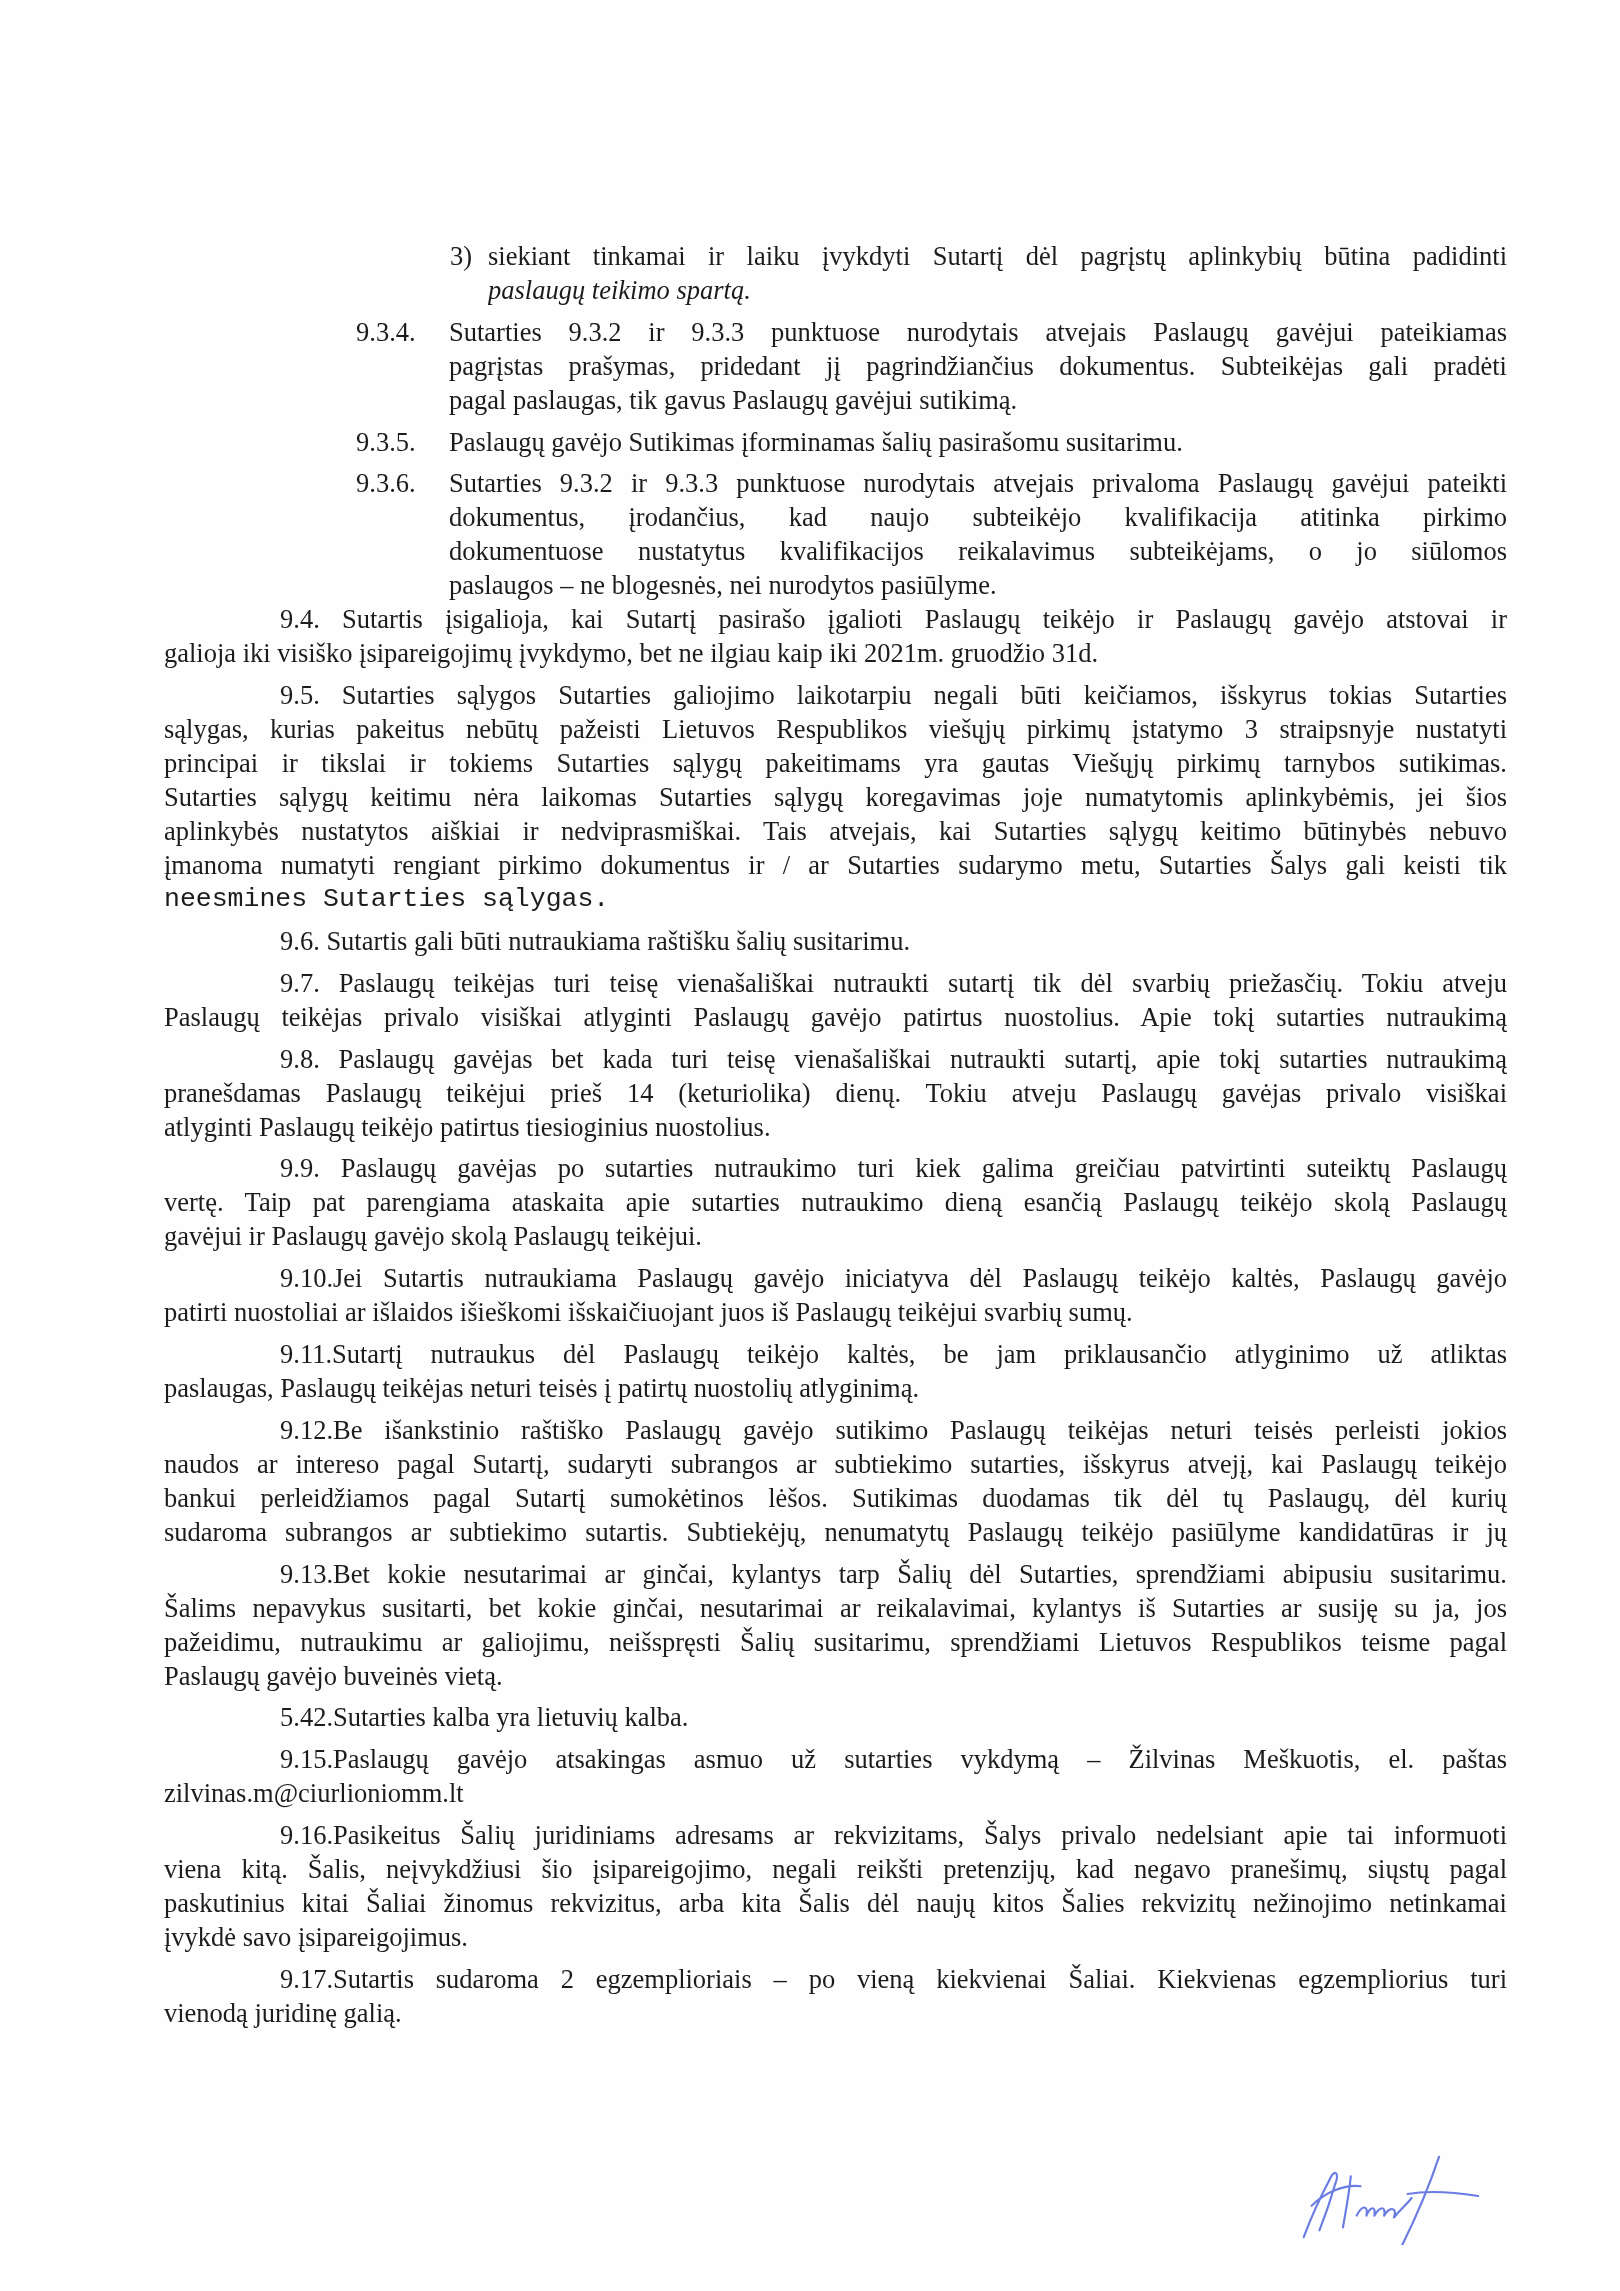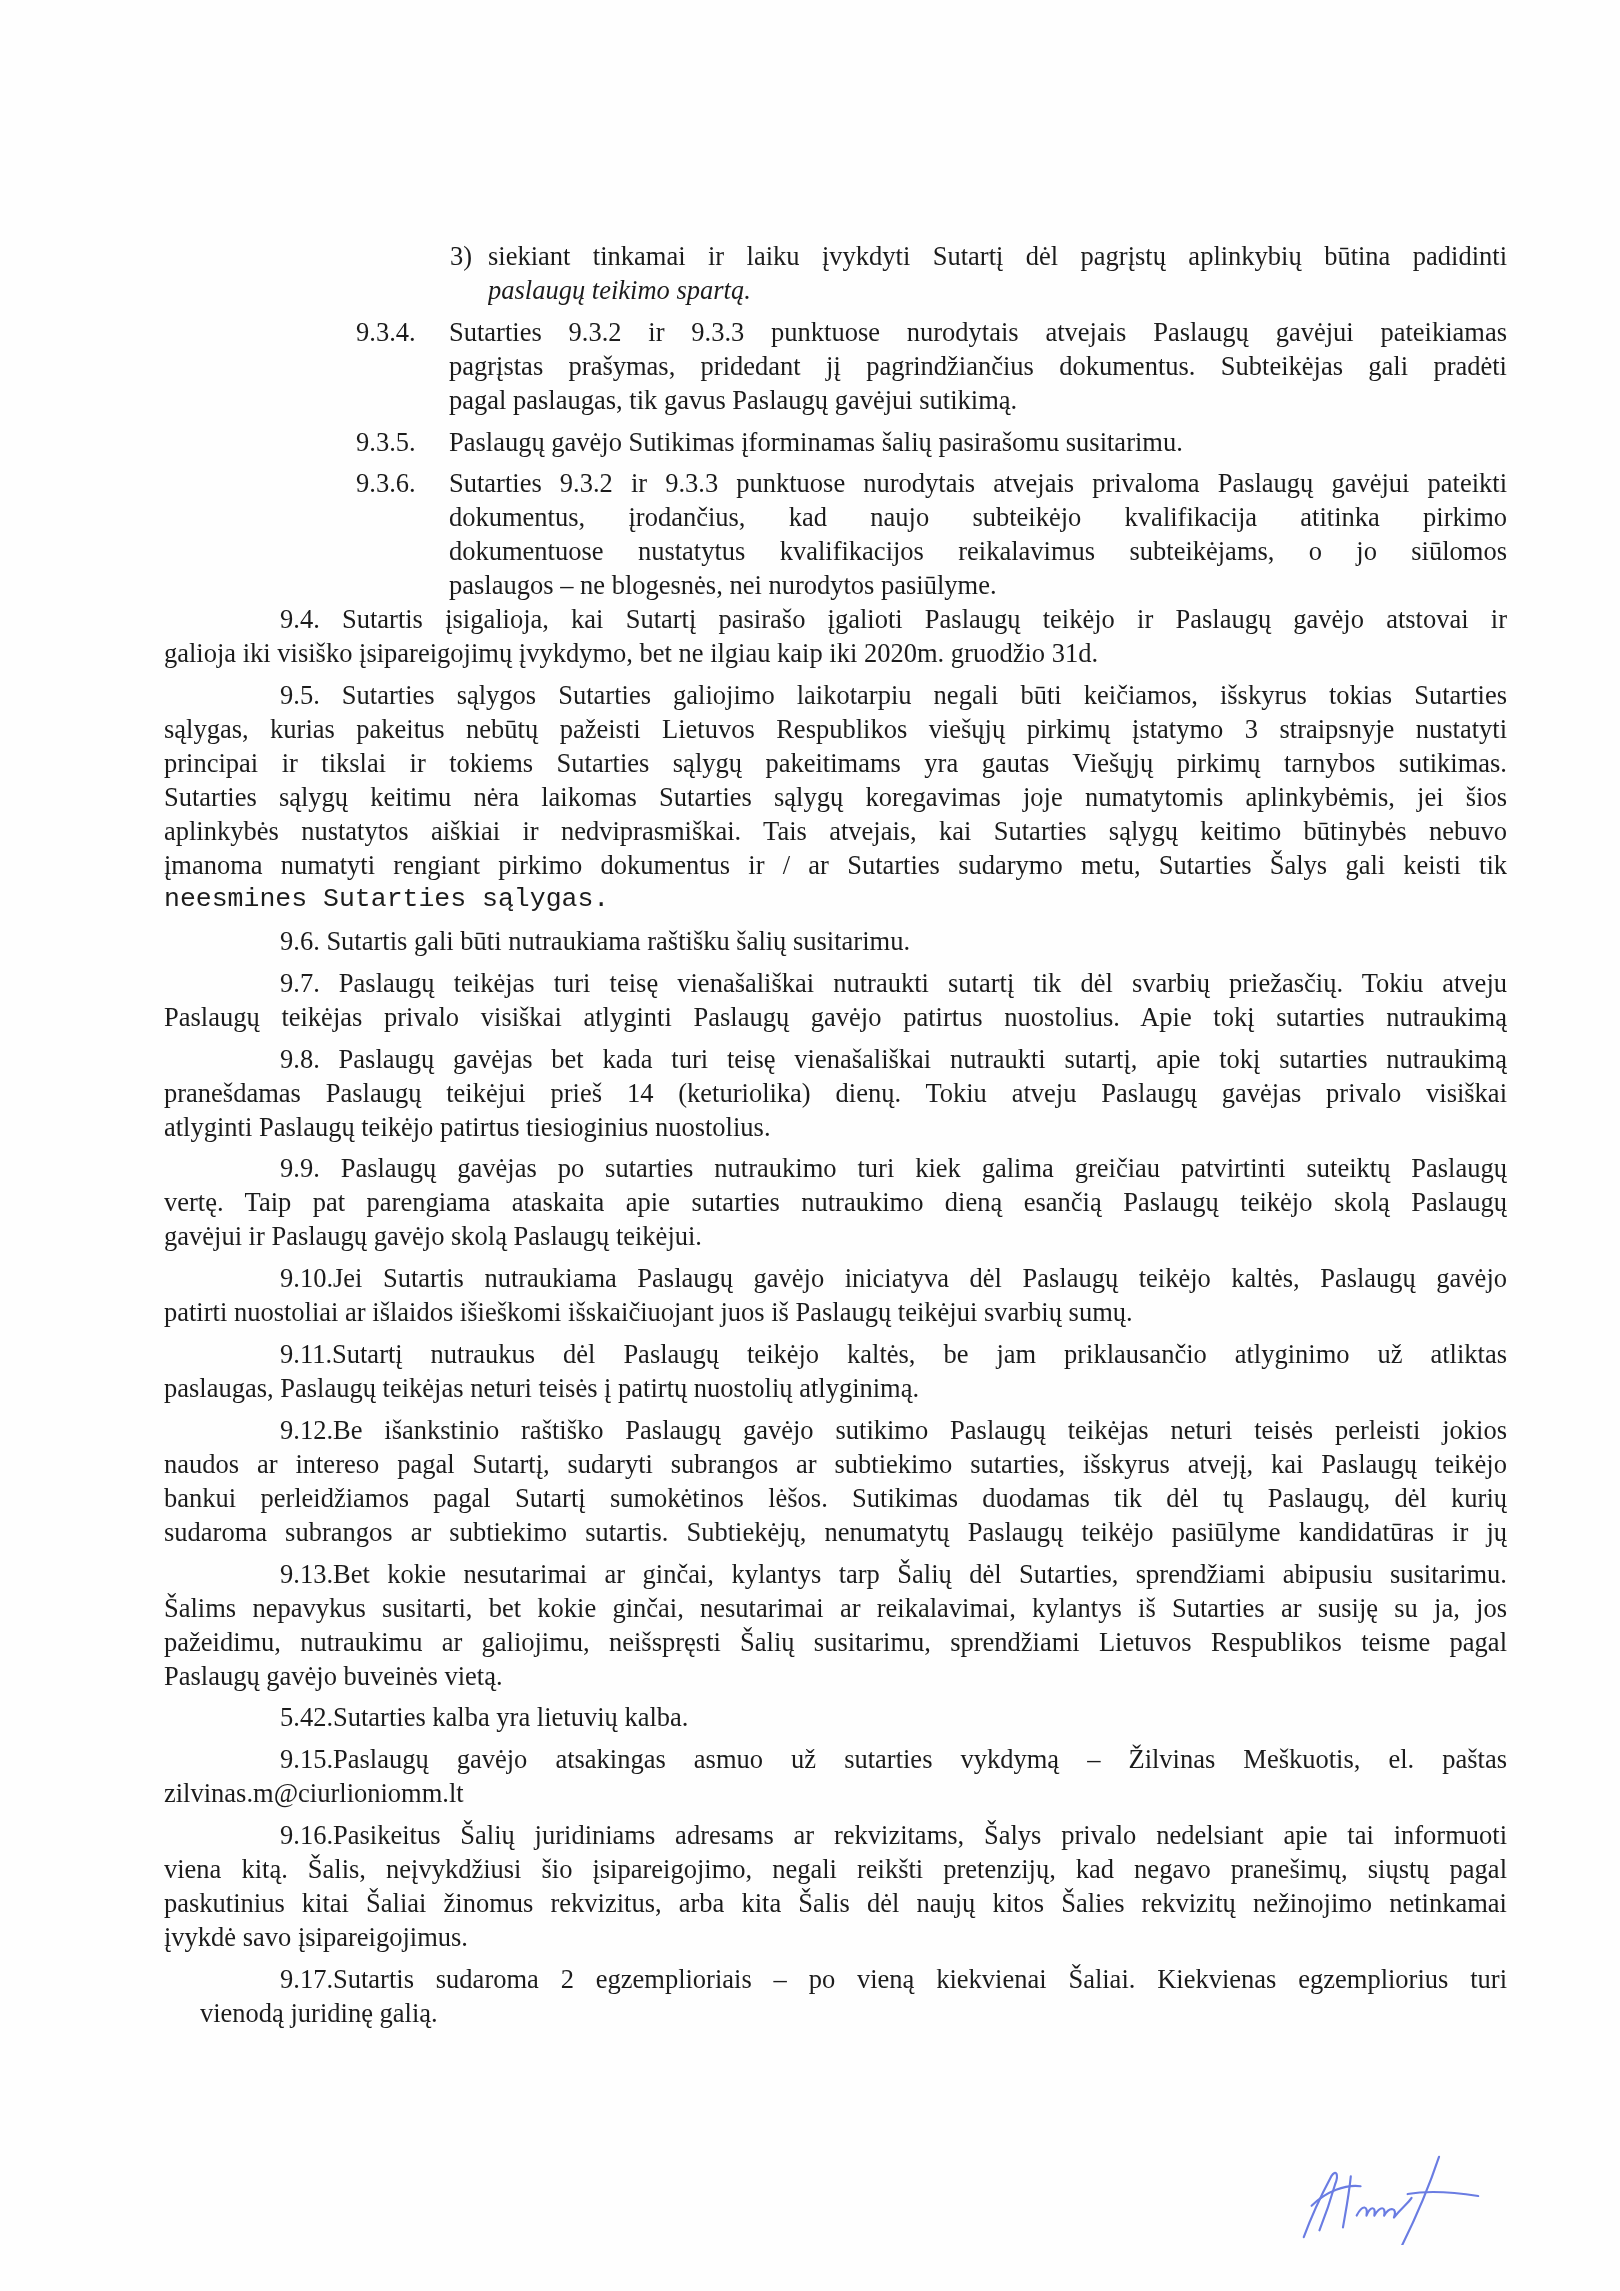"galioja iki visiško įsipareigojimų" span.line { text: 2020m -> 2021m }
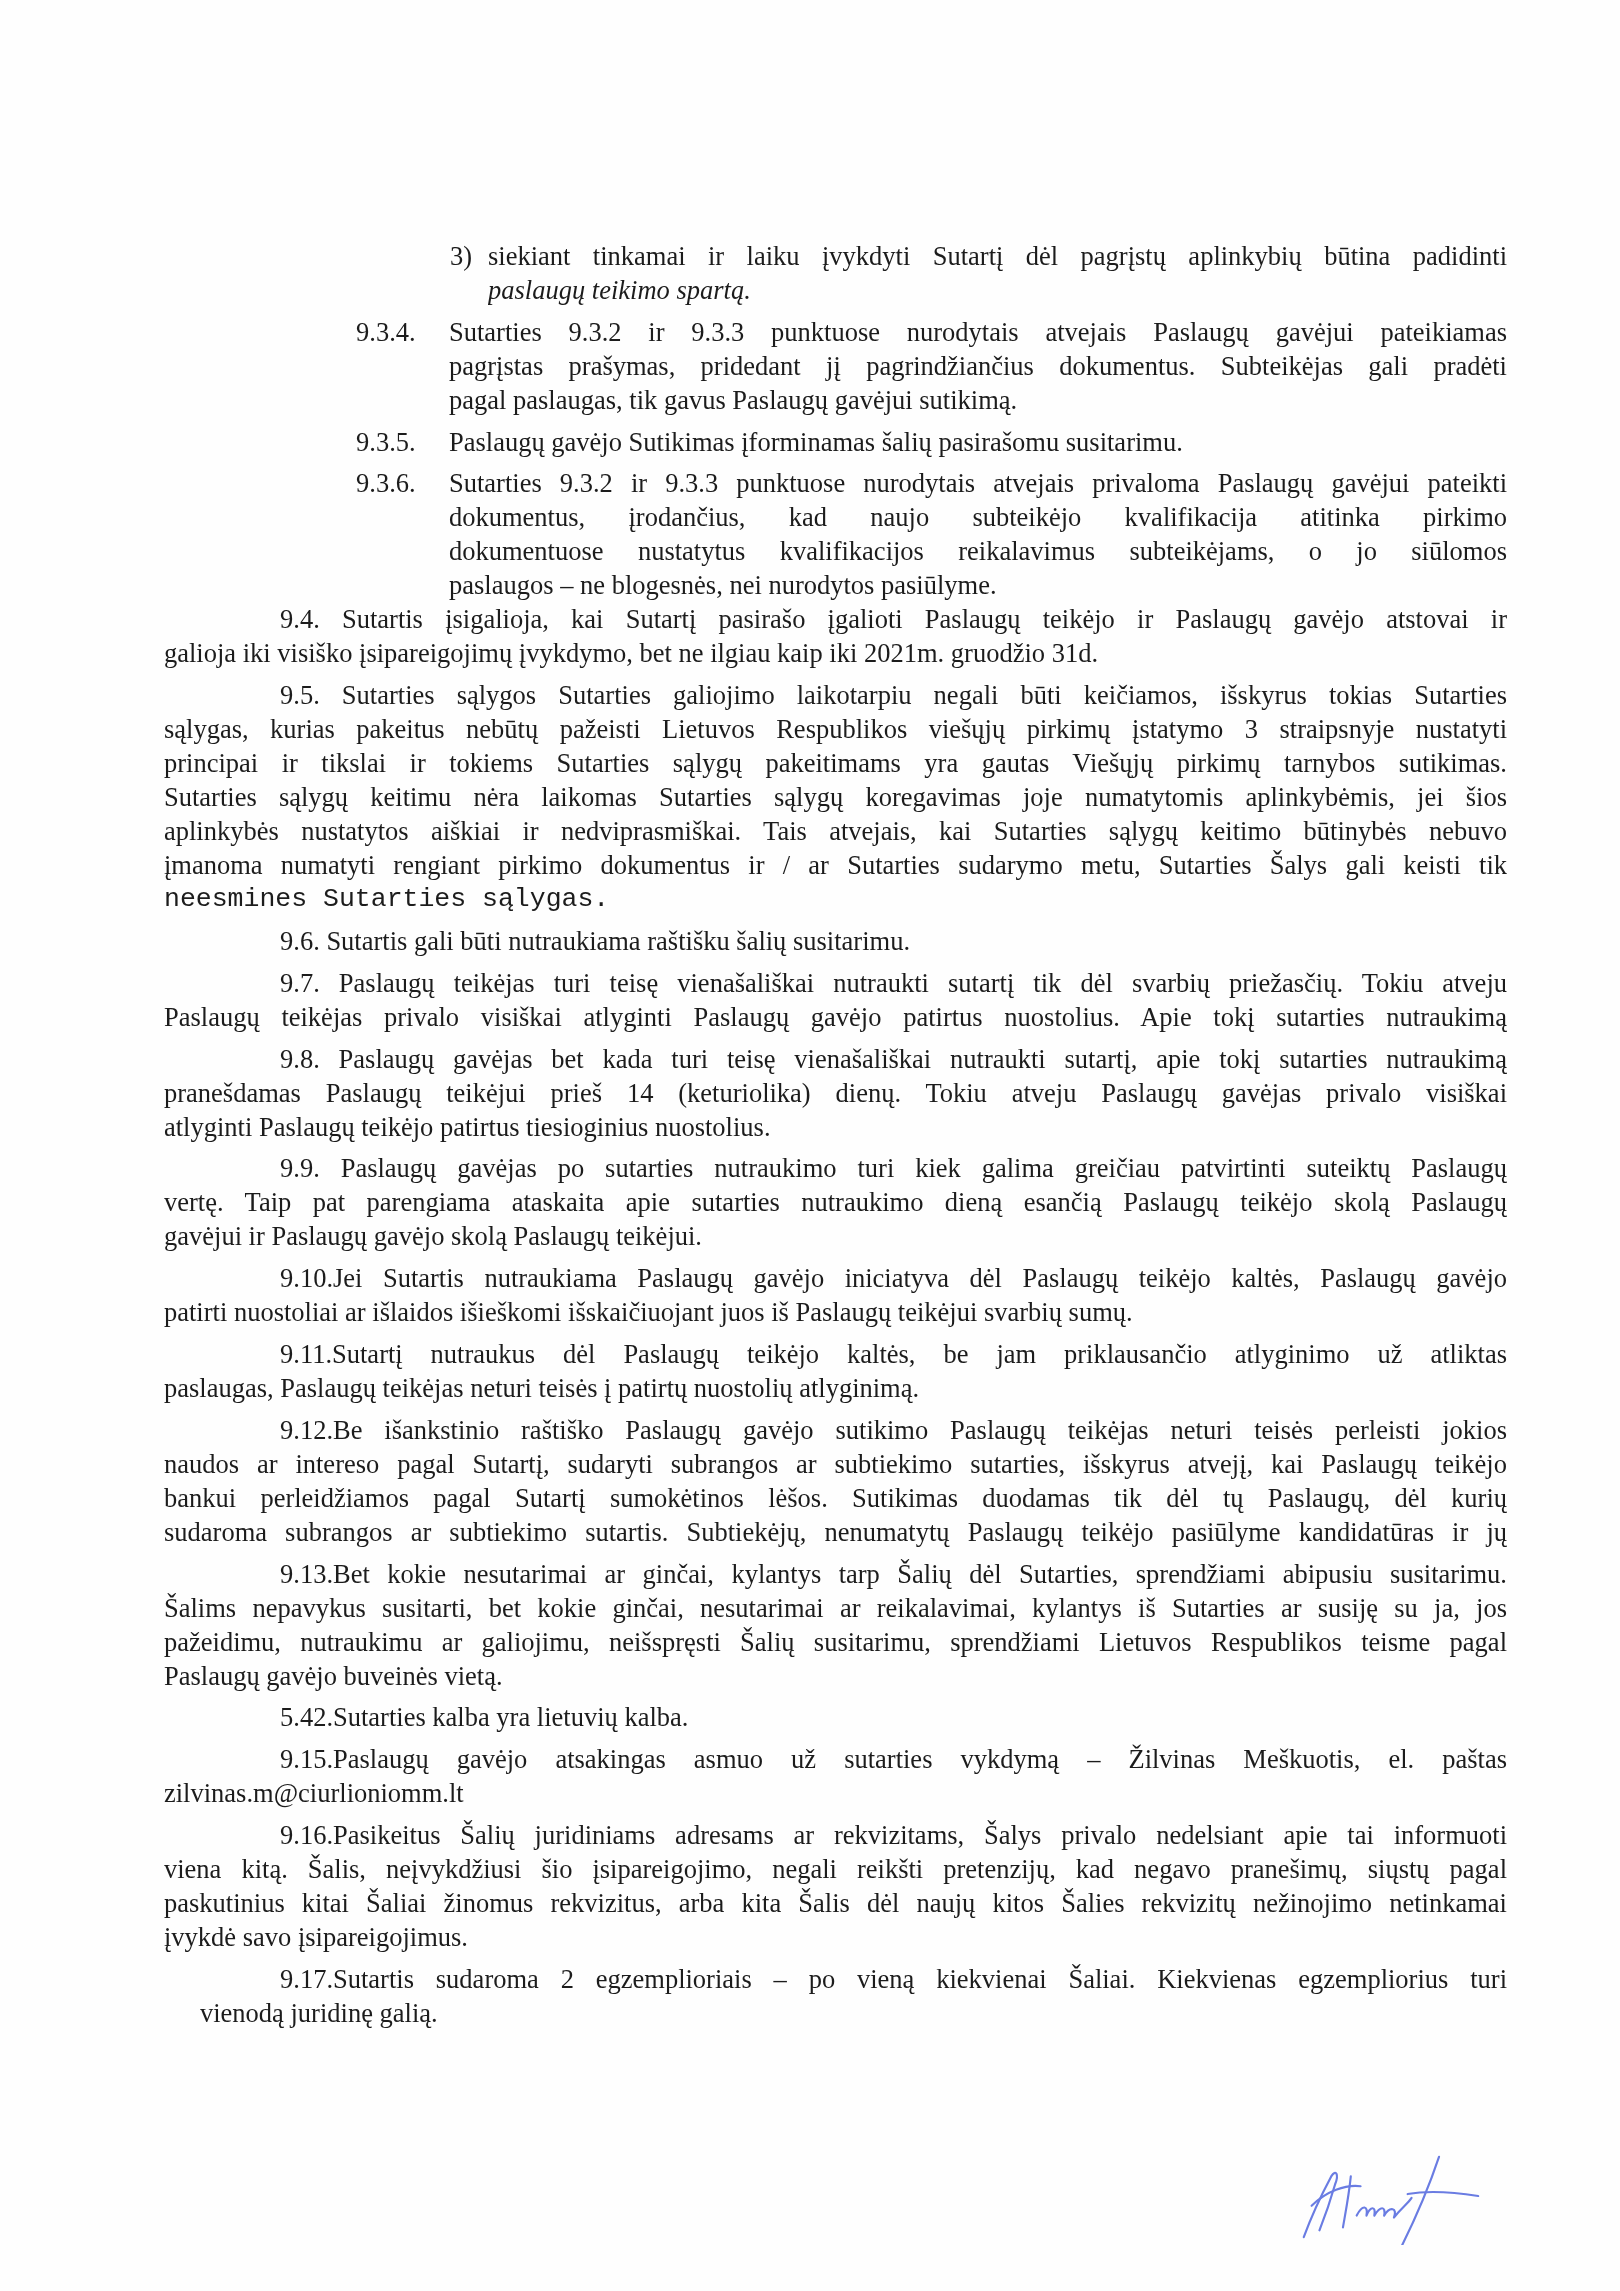"vienodą juridinę galią." span.line { margin-left: 36px -> none }
